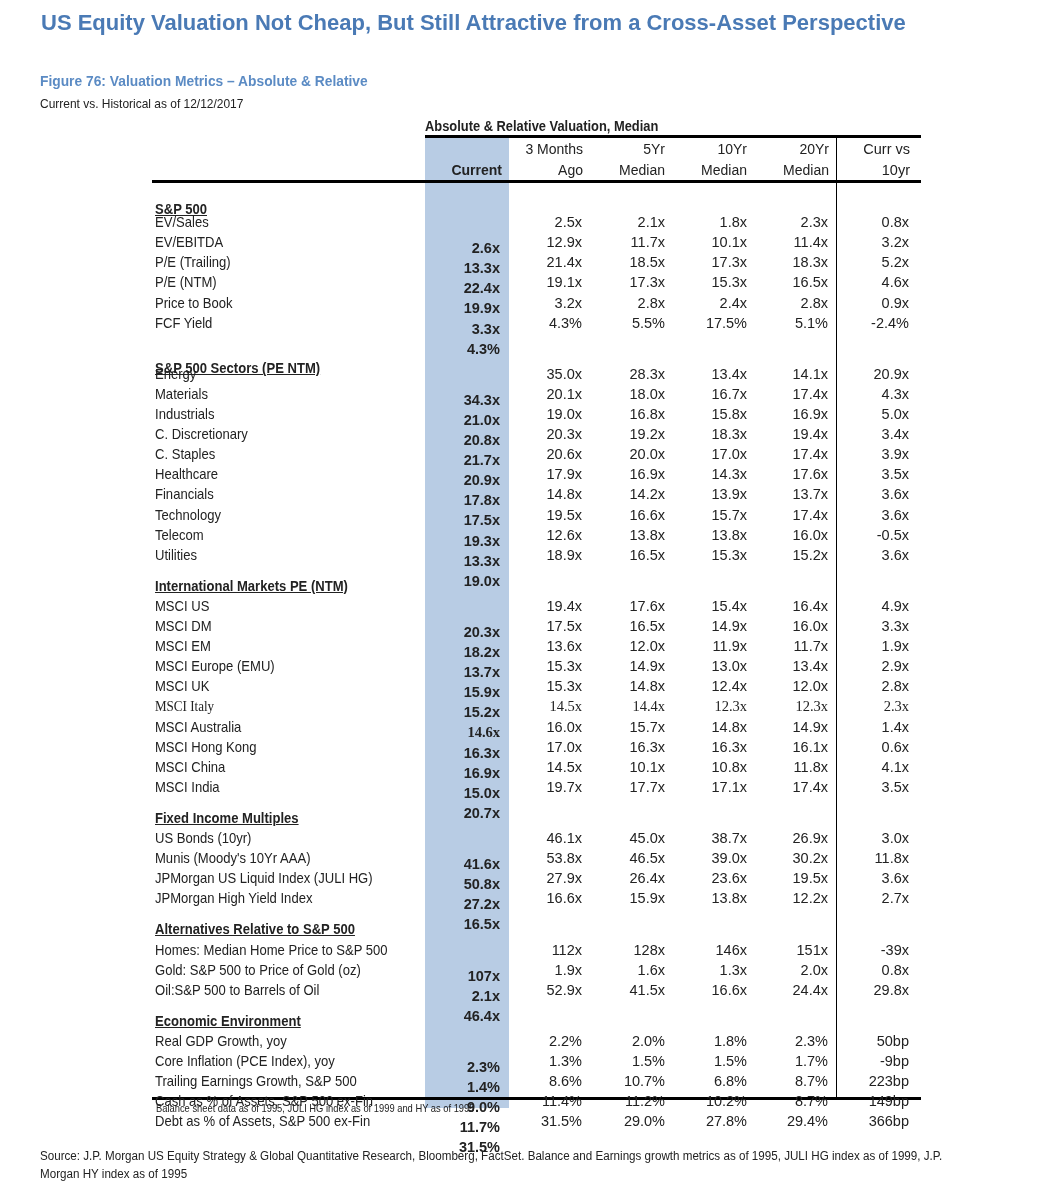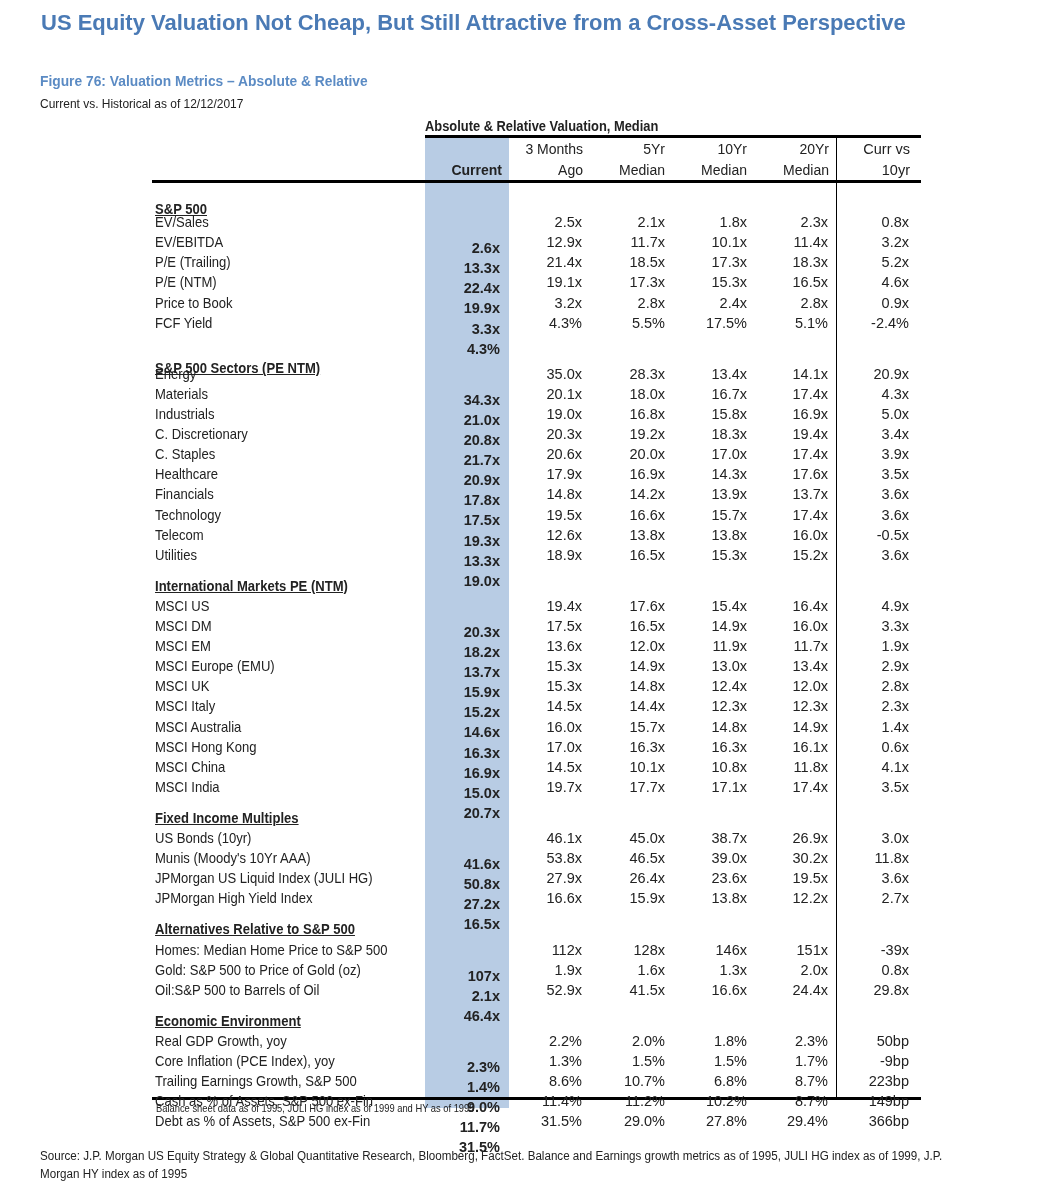"MSCI Italy" div.row { font-family: none -> Liberation Serif, serif }
